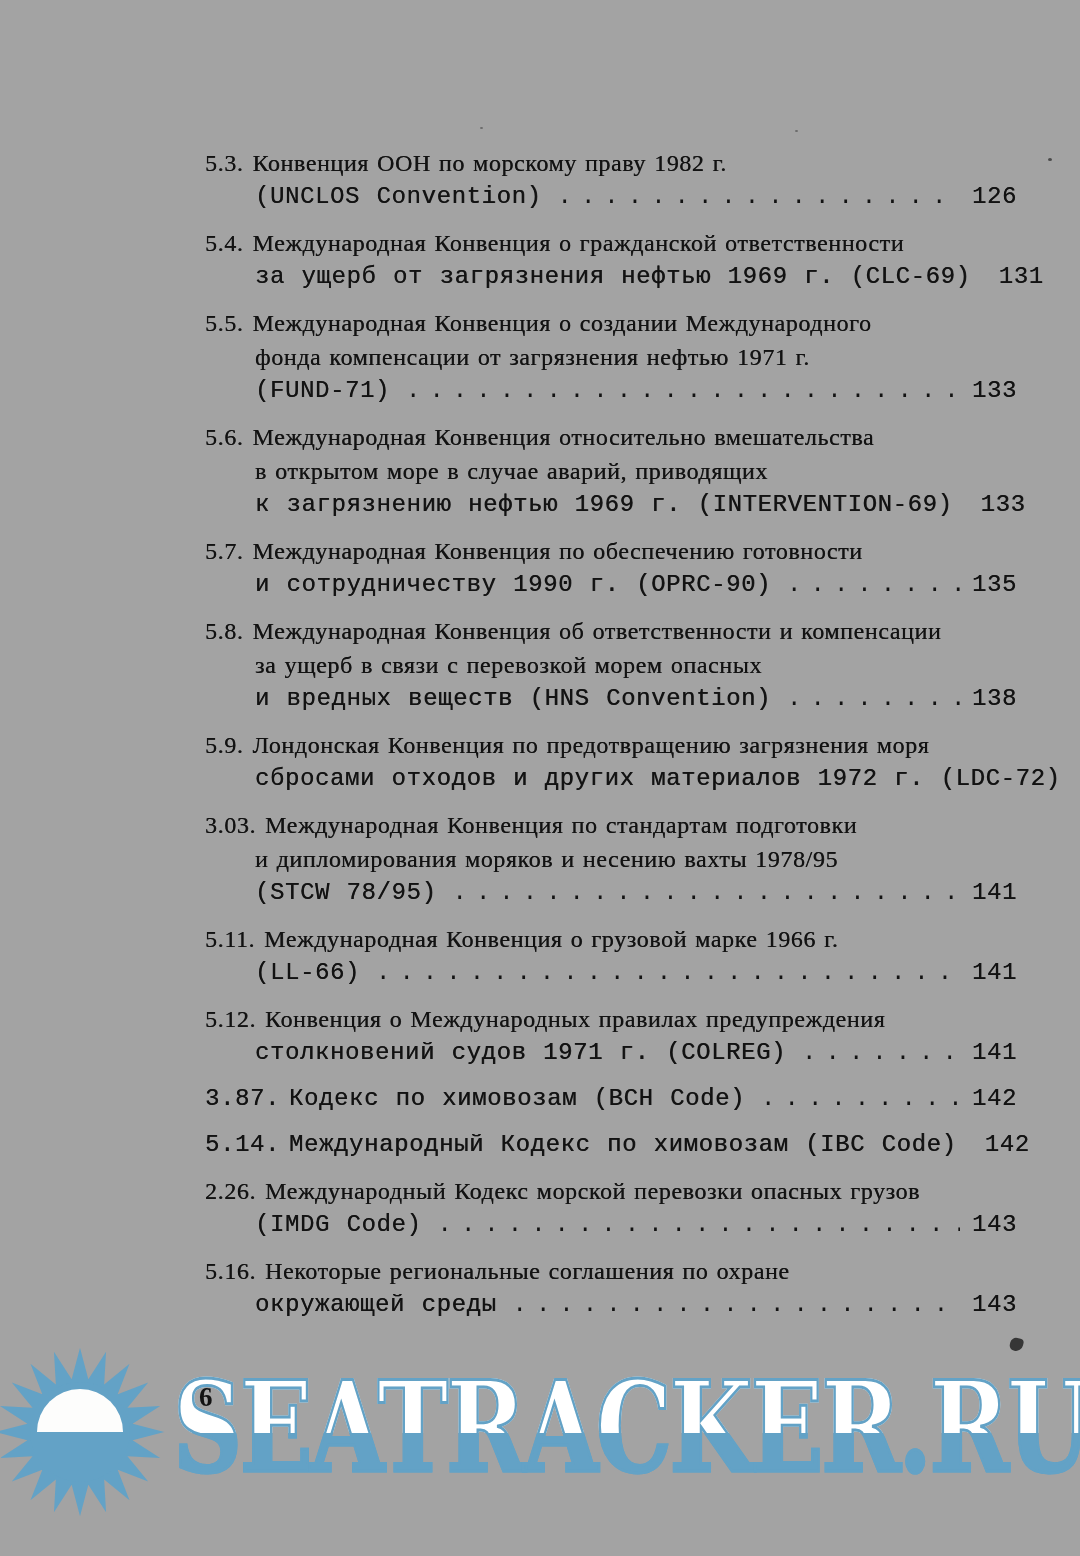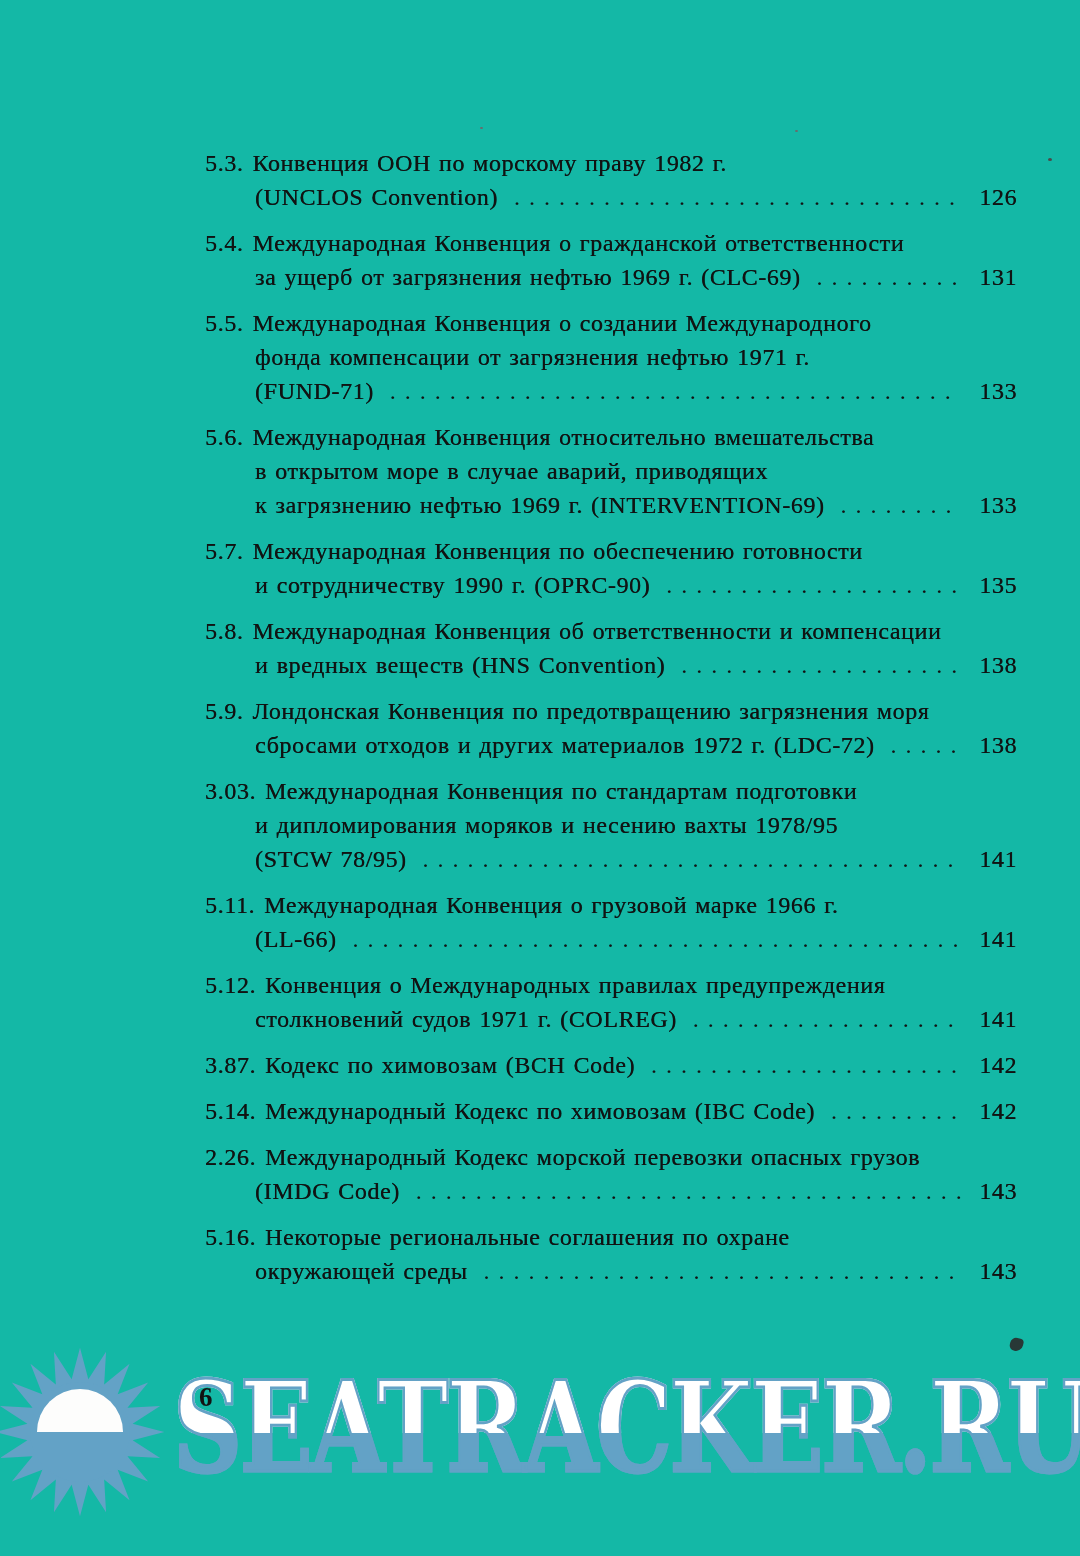"5.3. Конвенция ООН по морскому" .sheet { background: #14b8a6 -> #a3a3a3 }
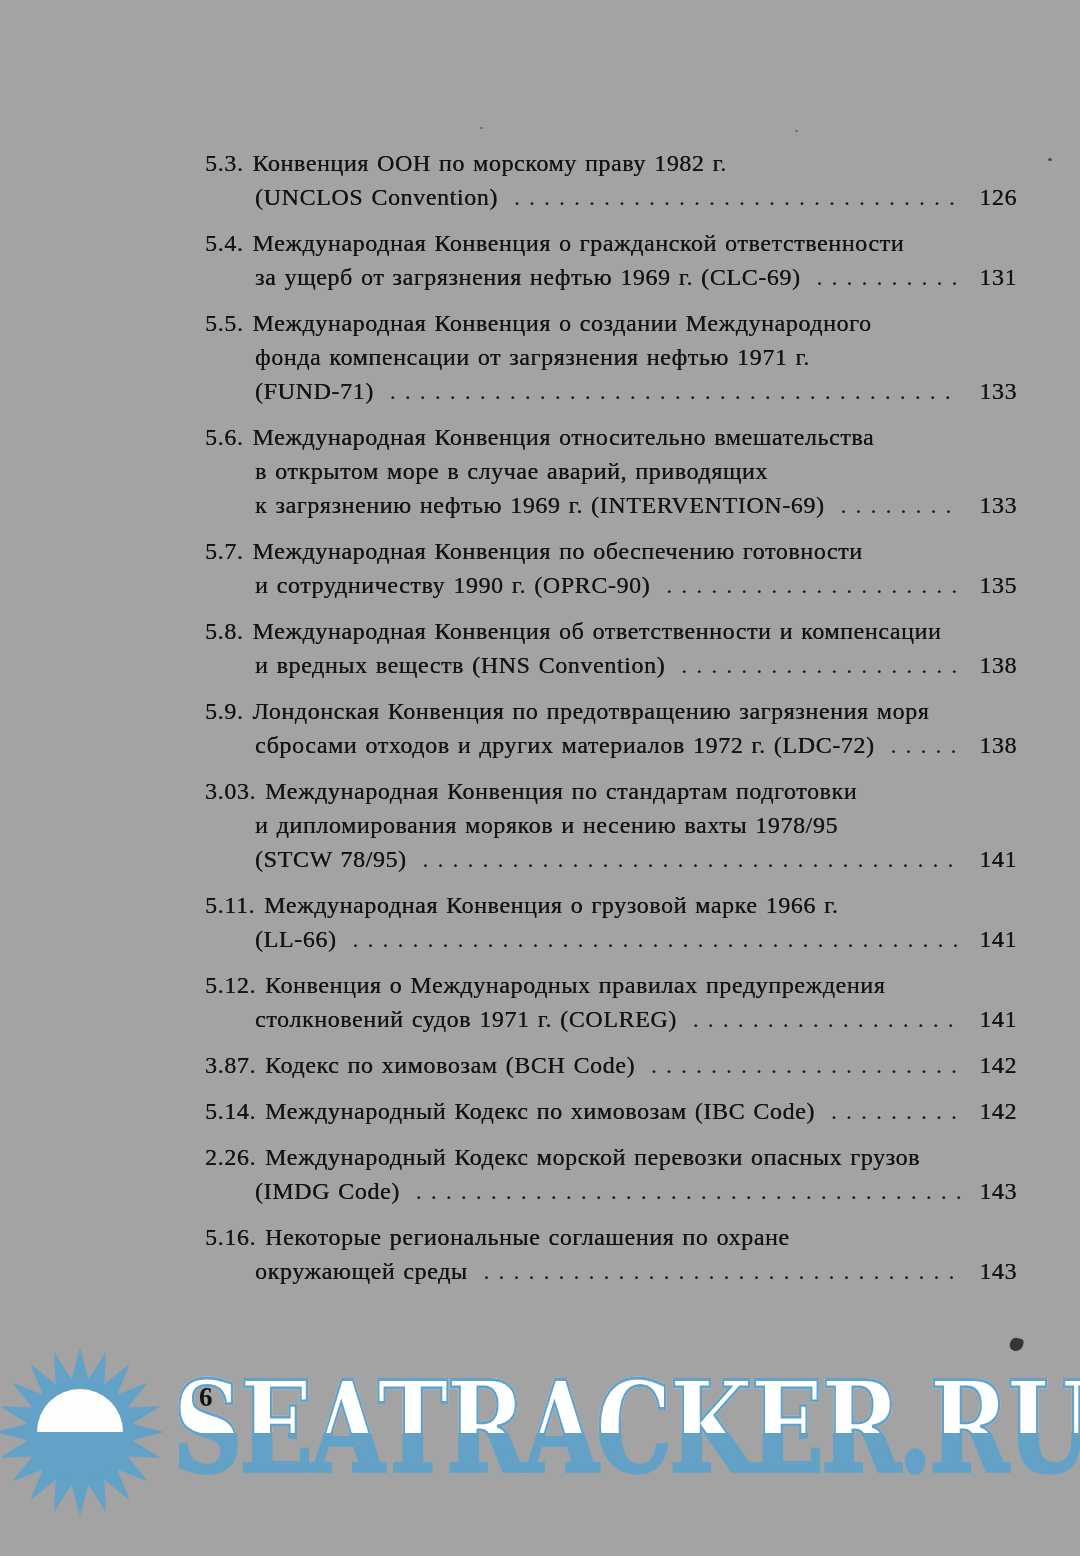"(UNCLOS Convention)" .line.lastline { font-family: none -> Liberation Mono, monospace }
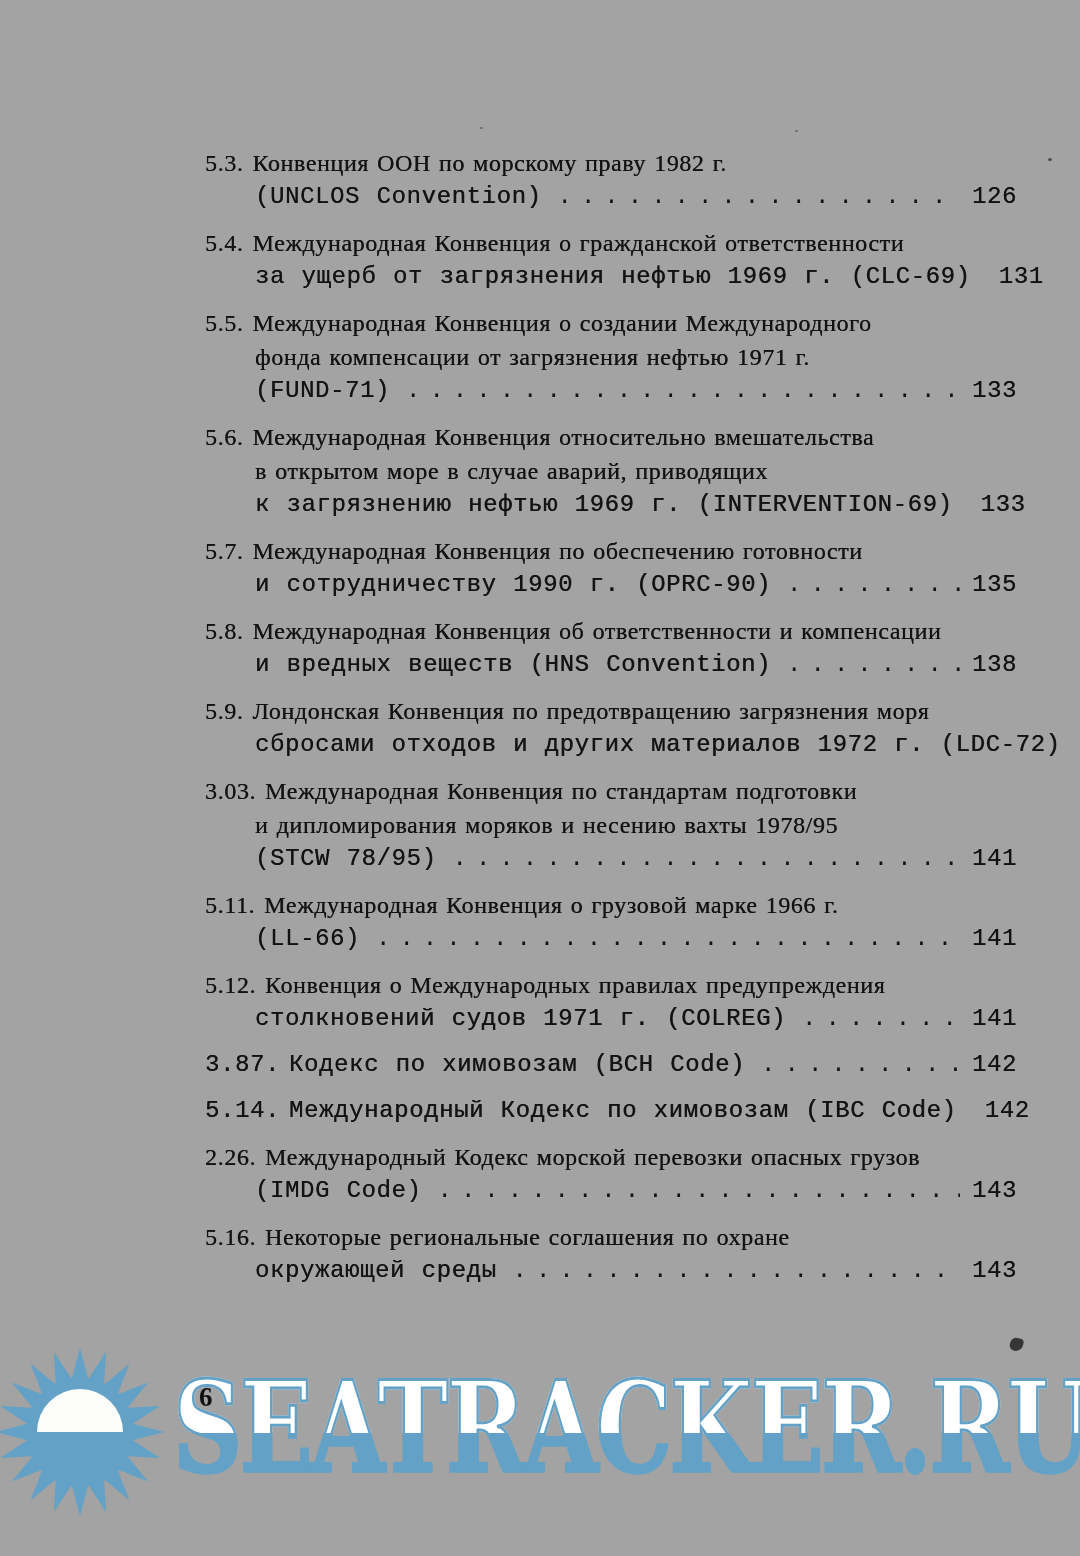"за ущерб в связи с" div.line { html: none -> <div><span>за ущерб в связи с перевозкой морем опасных</span></div> }
